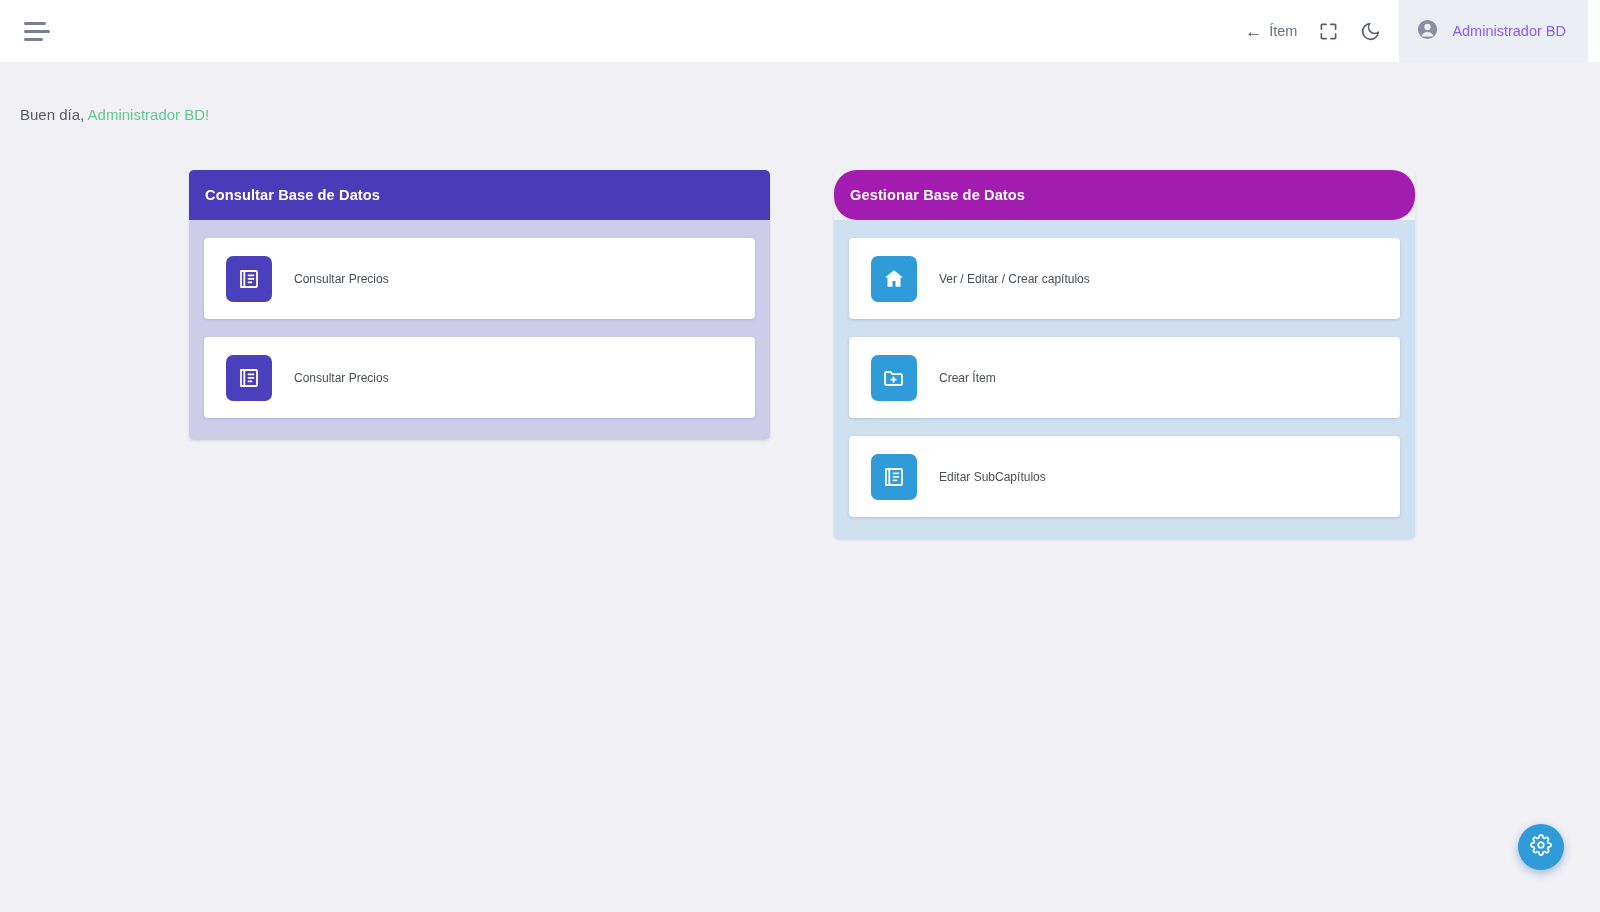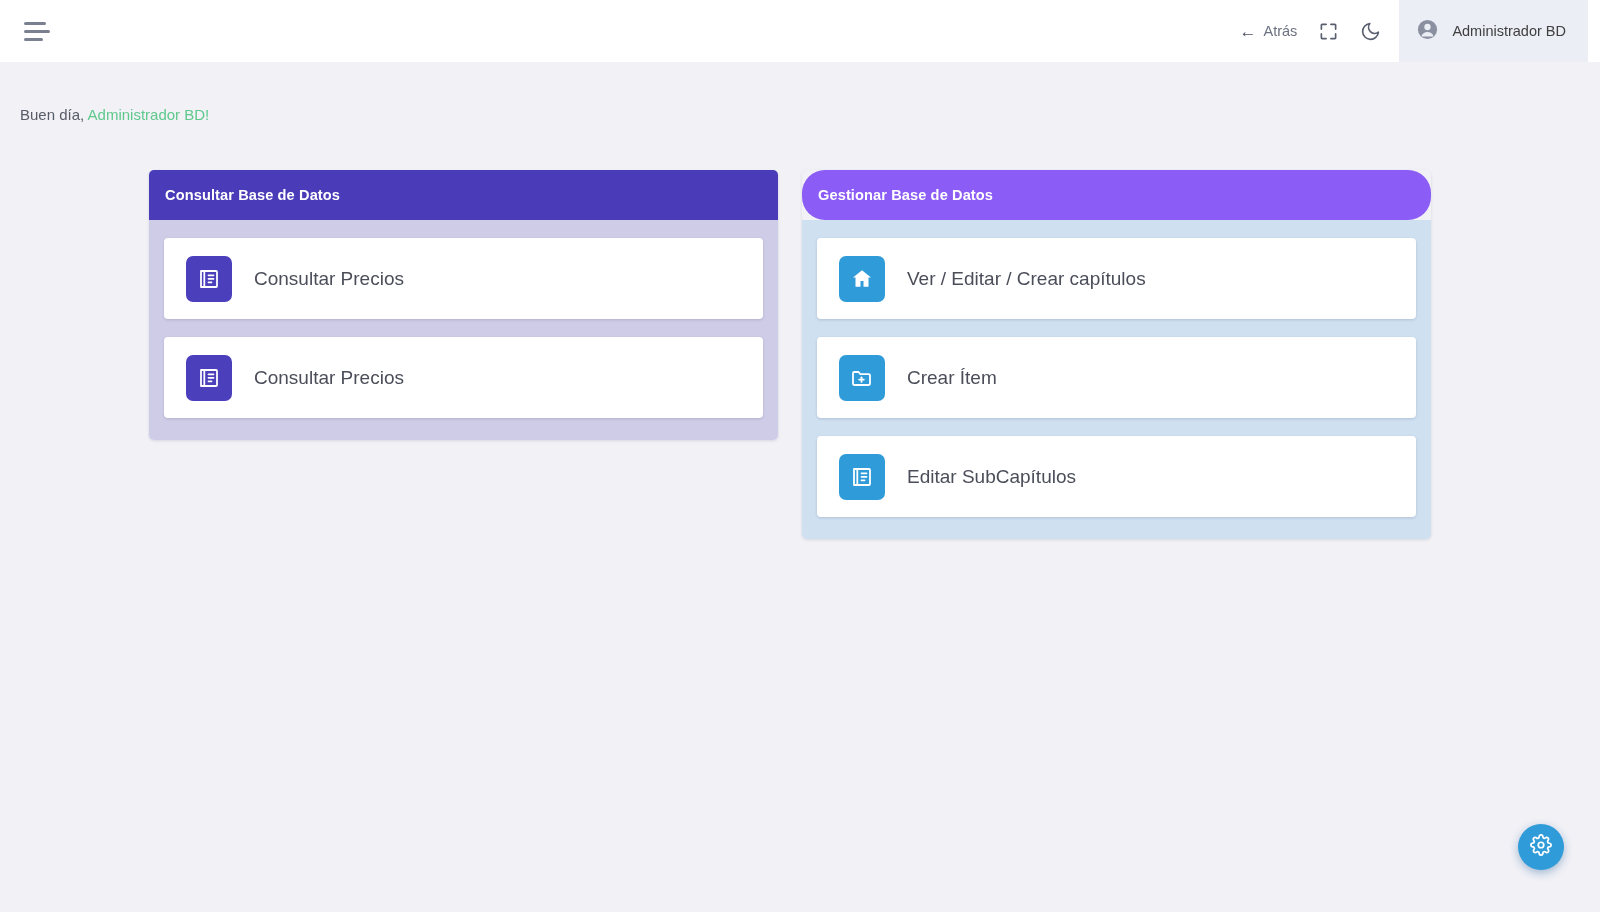"Atrás" span { text: Atrás -> Ítem }
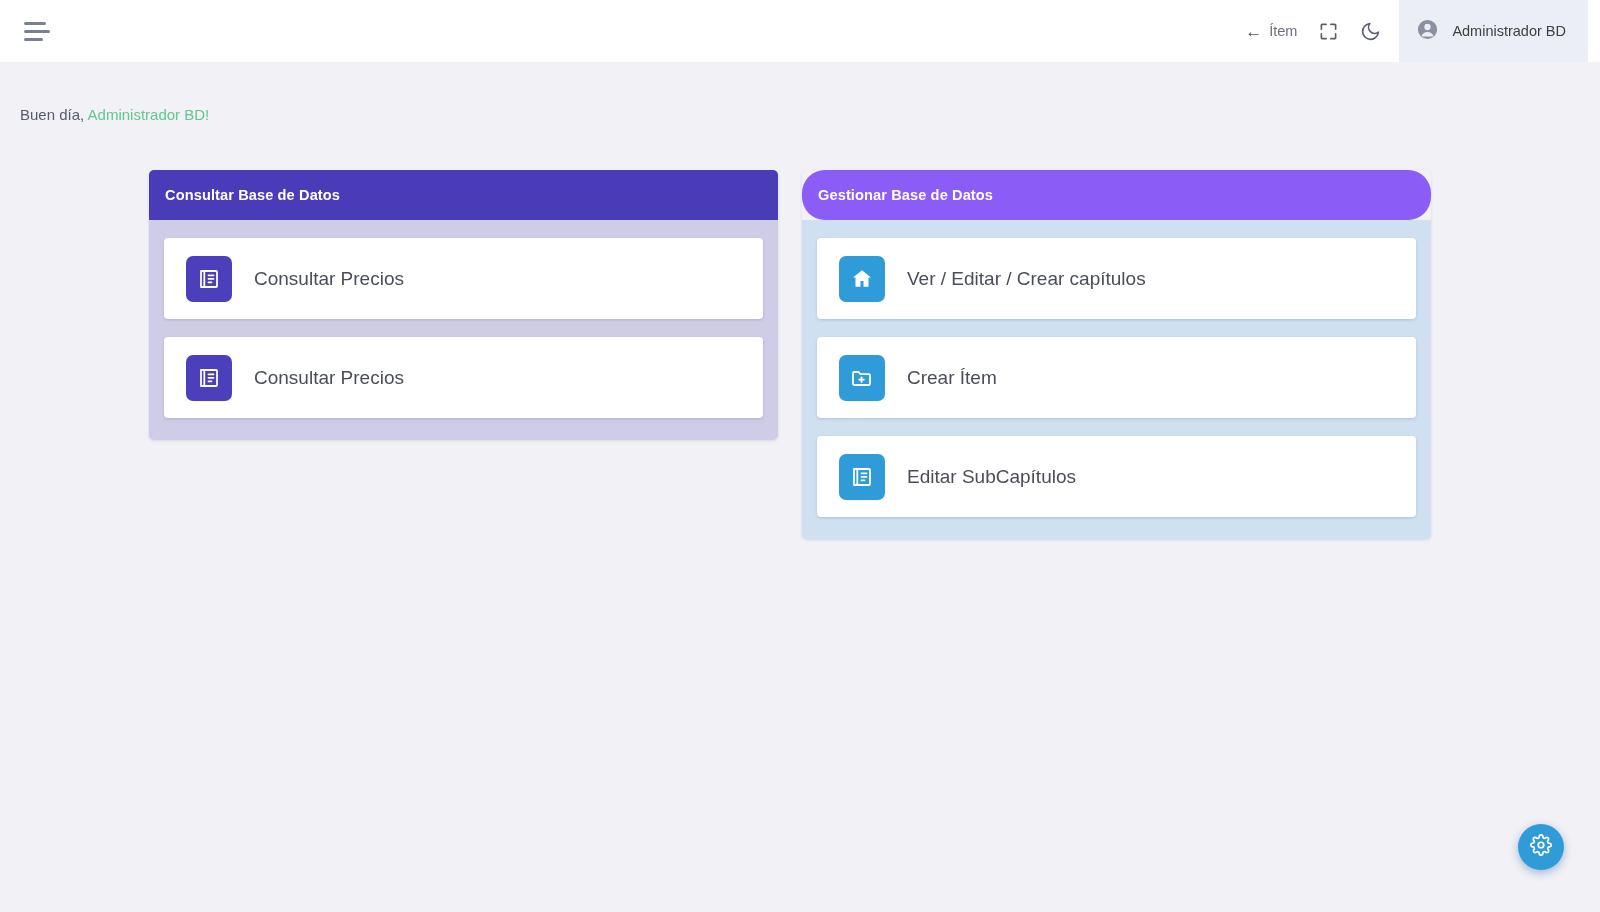"Administrador BD" .user-chip .uname { color: #404040 -> #8b5cf6 }
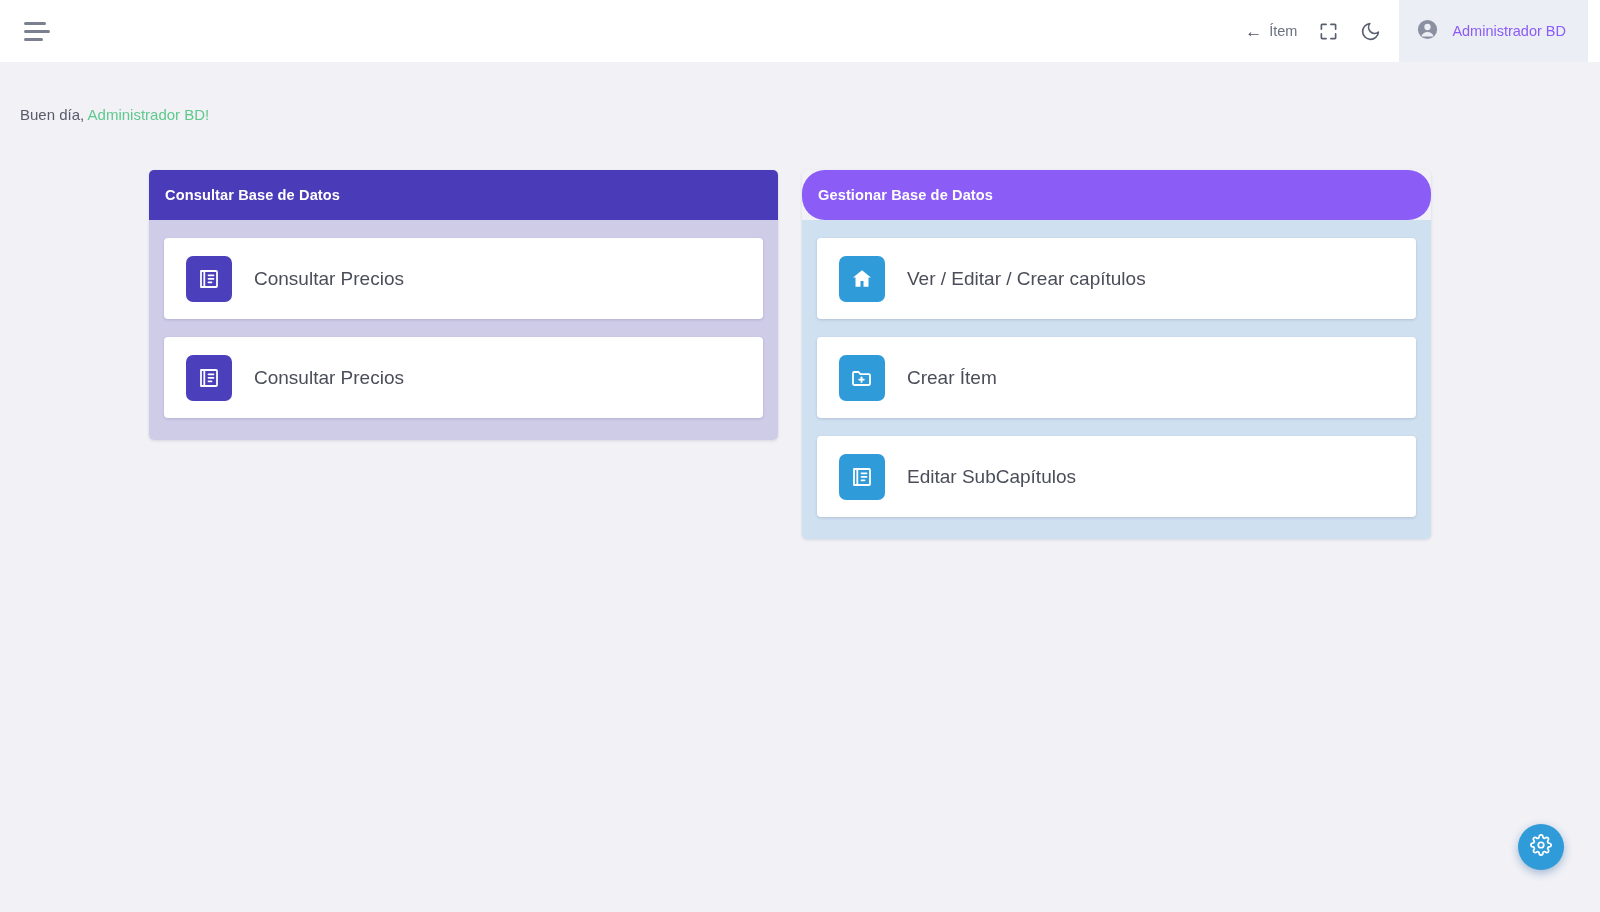"Consultar Base de Datos" .panel { margin-left: none -> 40px; width: 629px -> 581px }
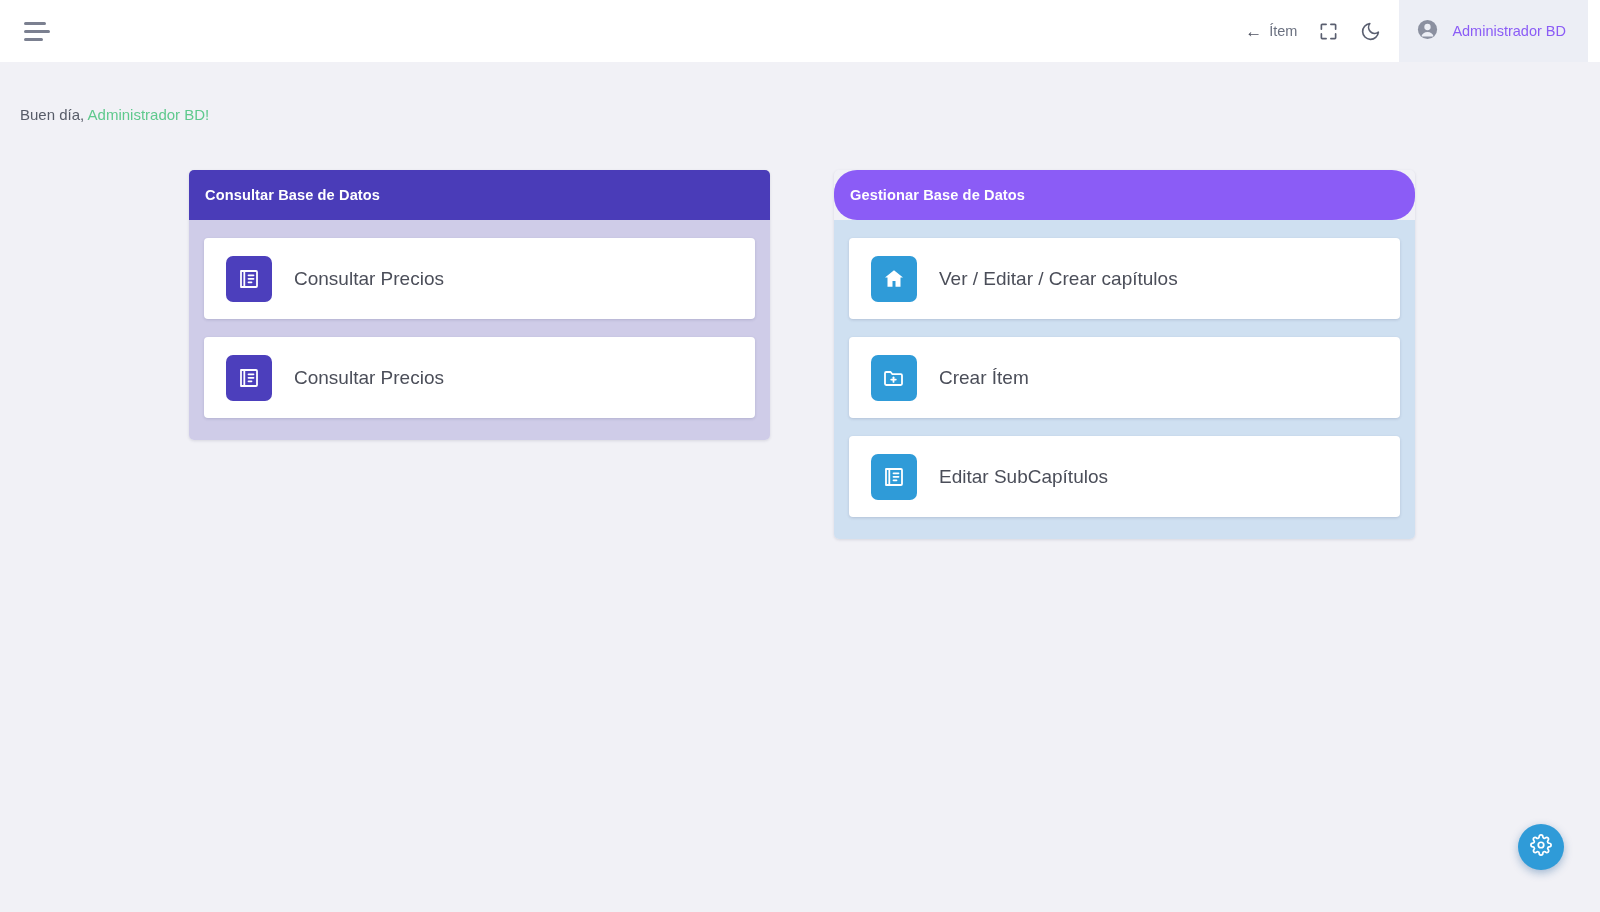"Gestionar Base de Datos" .panel.blue .panel-head { background: #8b5cf6 -> #a21caf }
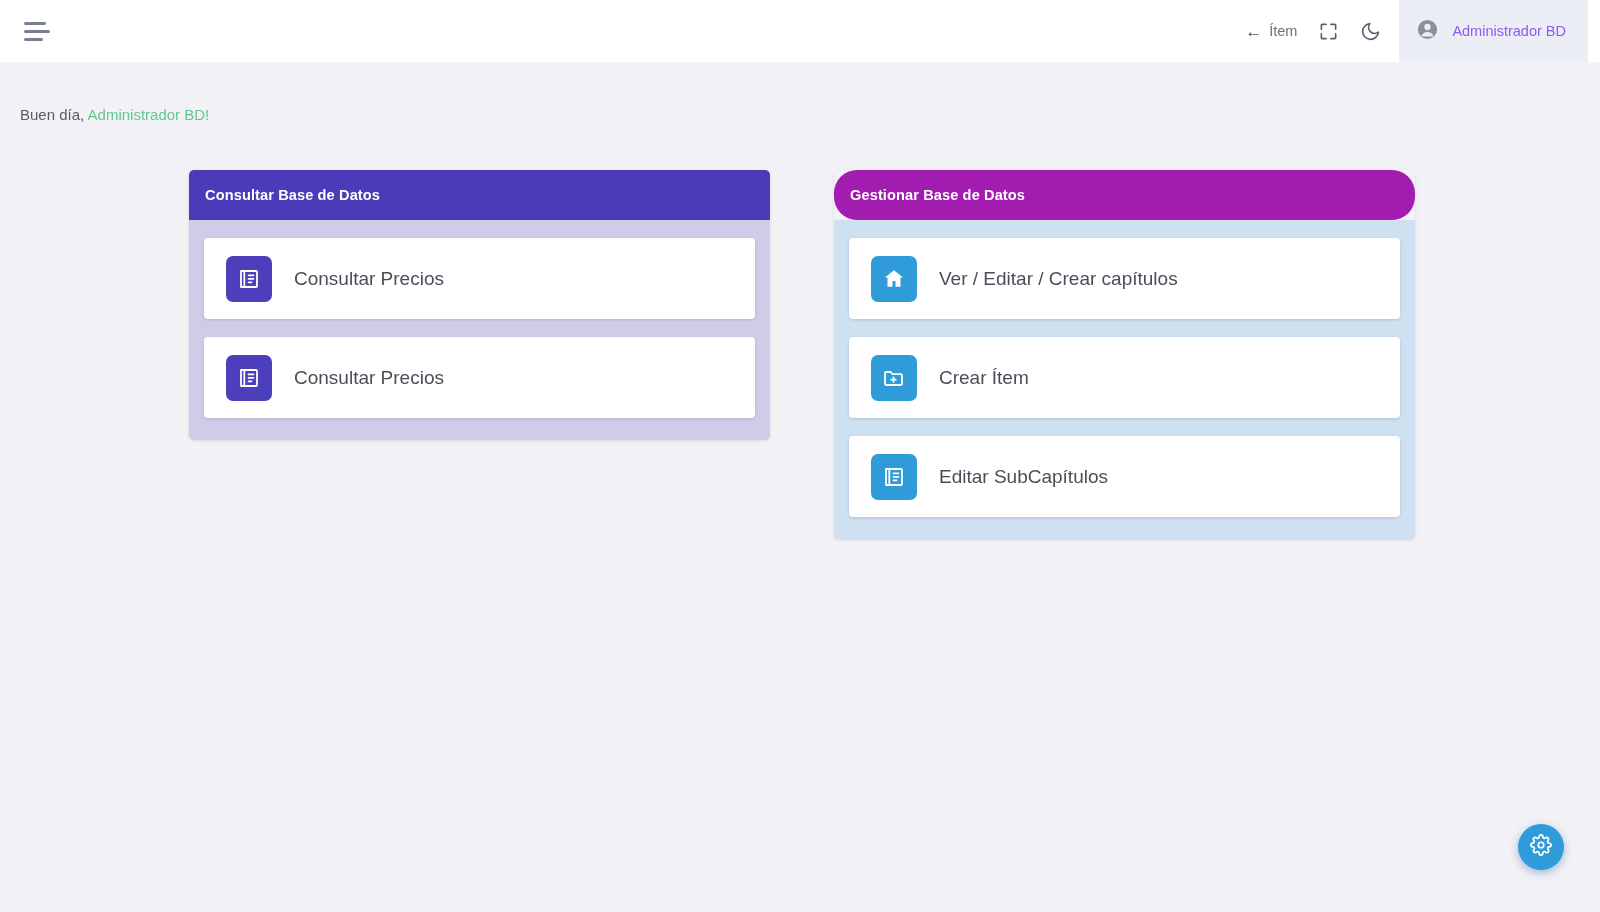"Consultar Precios" .row-label { font-size: 19px -> 12px }
